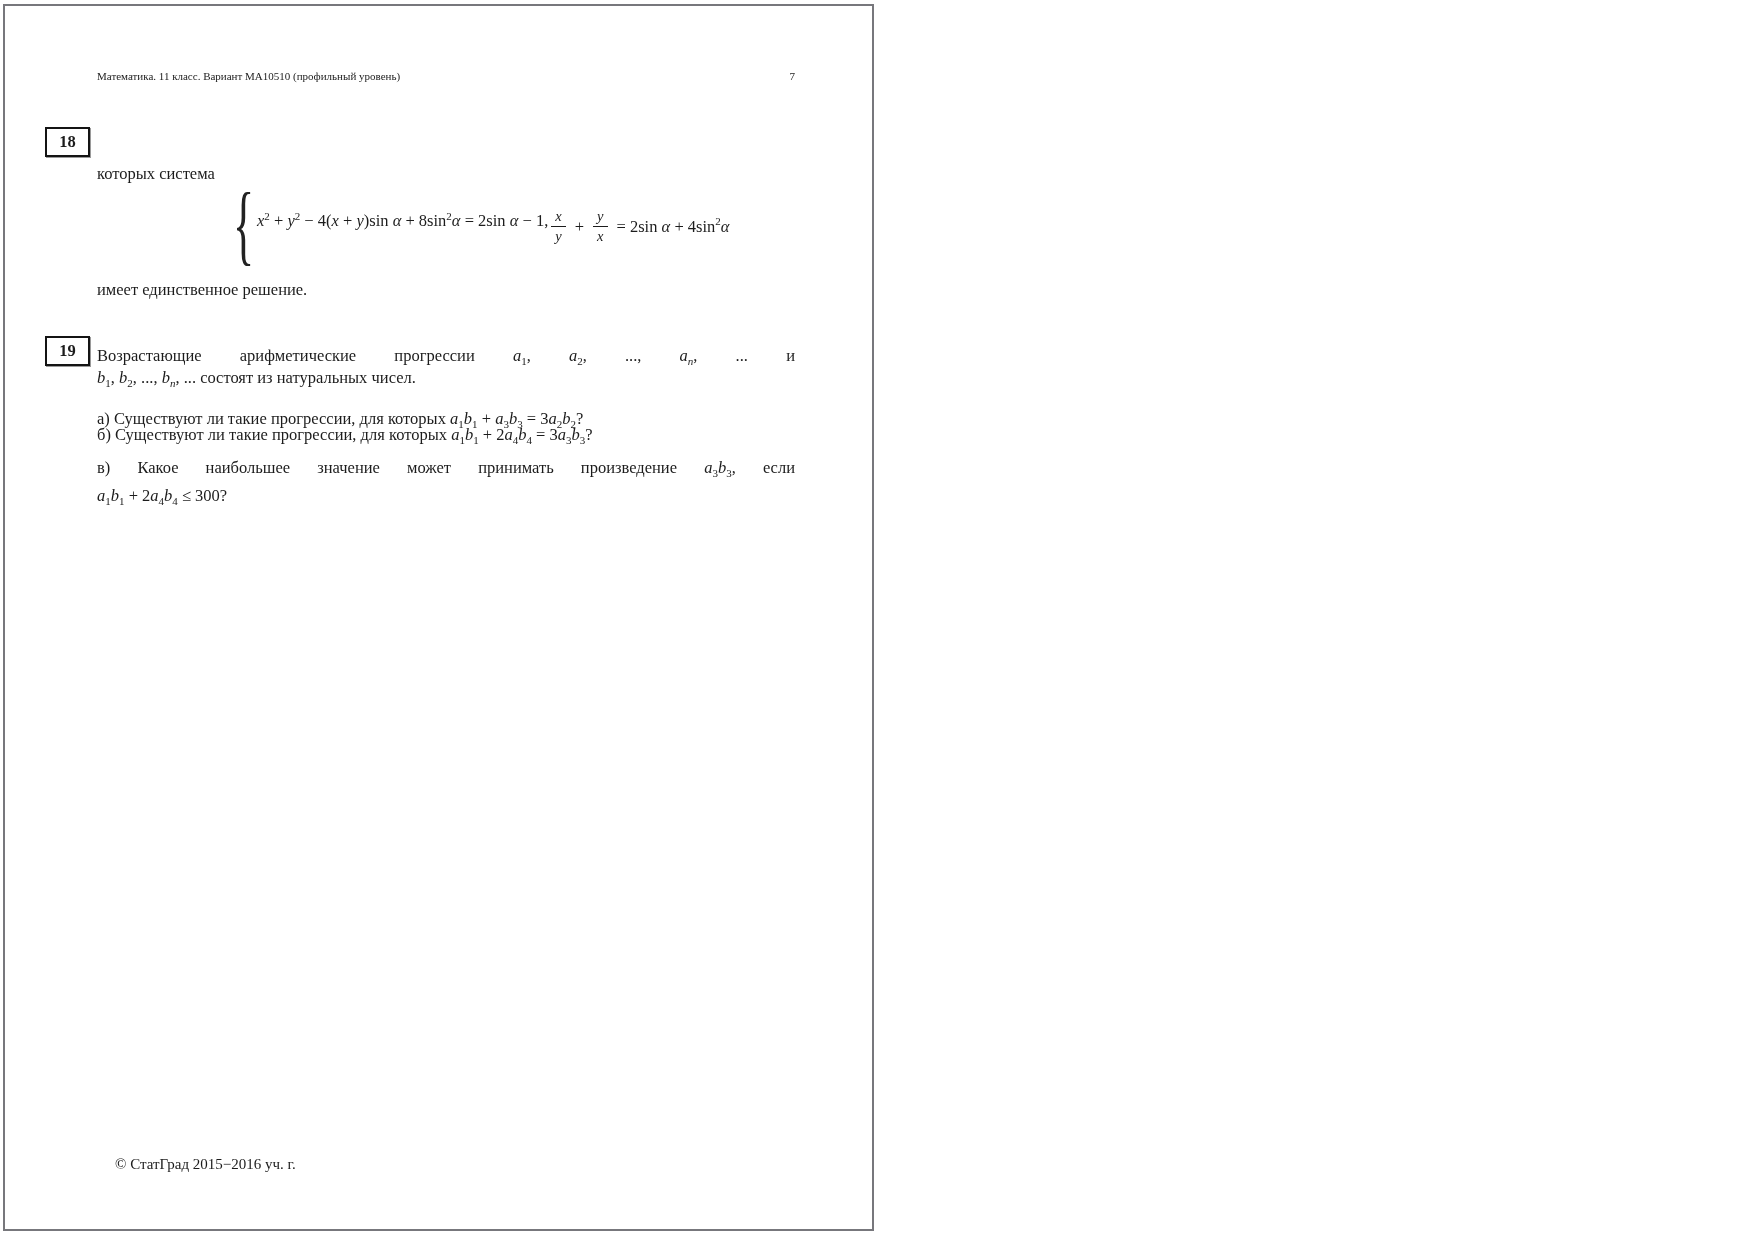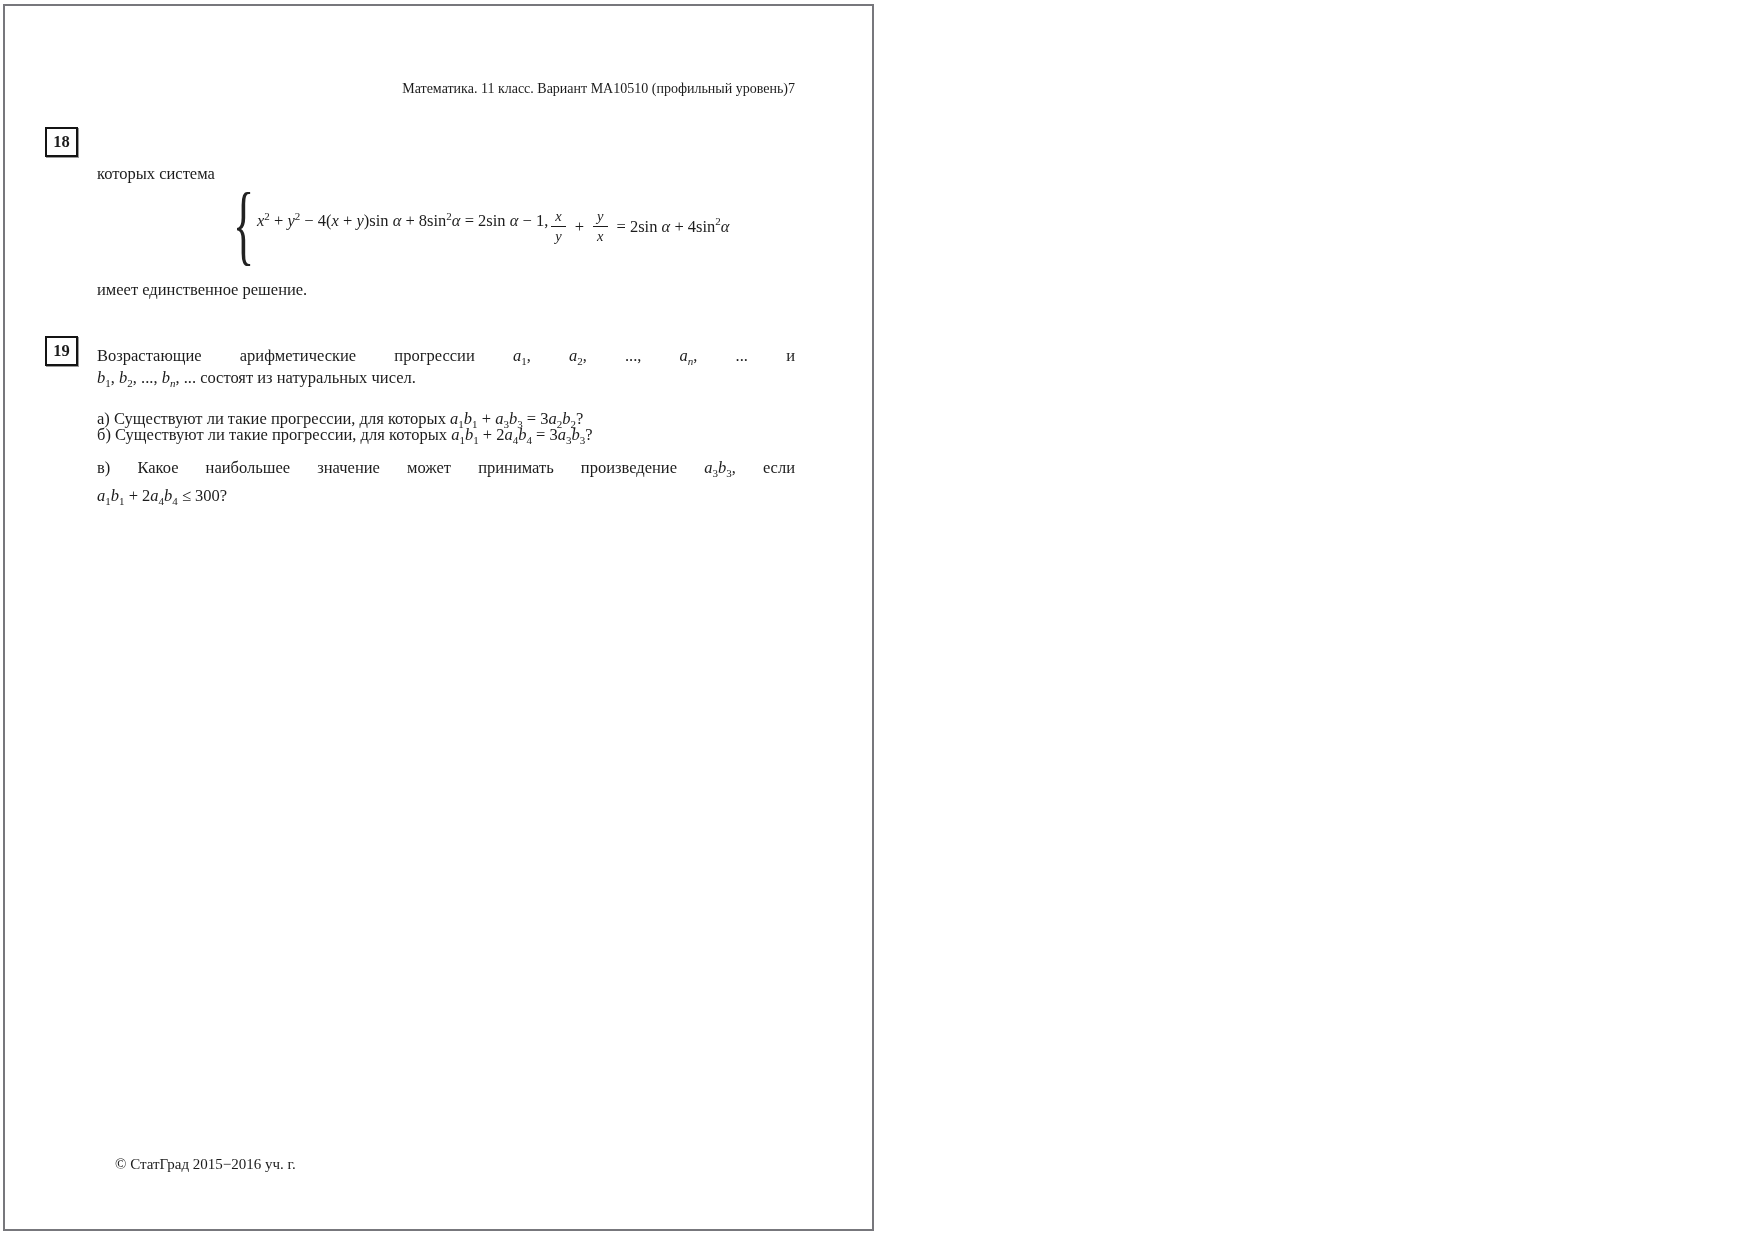"Математика. 11 класс. Вариант МА10510" .header-row { font-size: 14px -> 11px; justify-content: flex-end -> space-between; margin-top: 13px -> none }
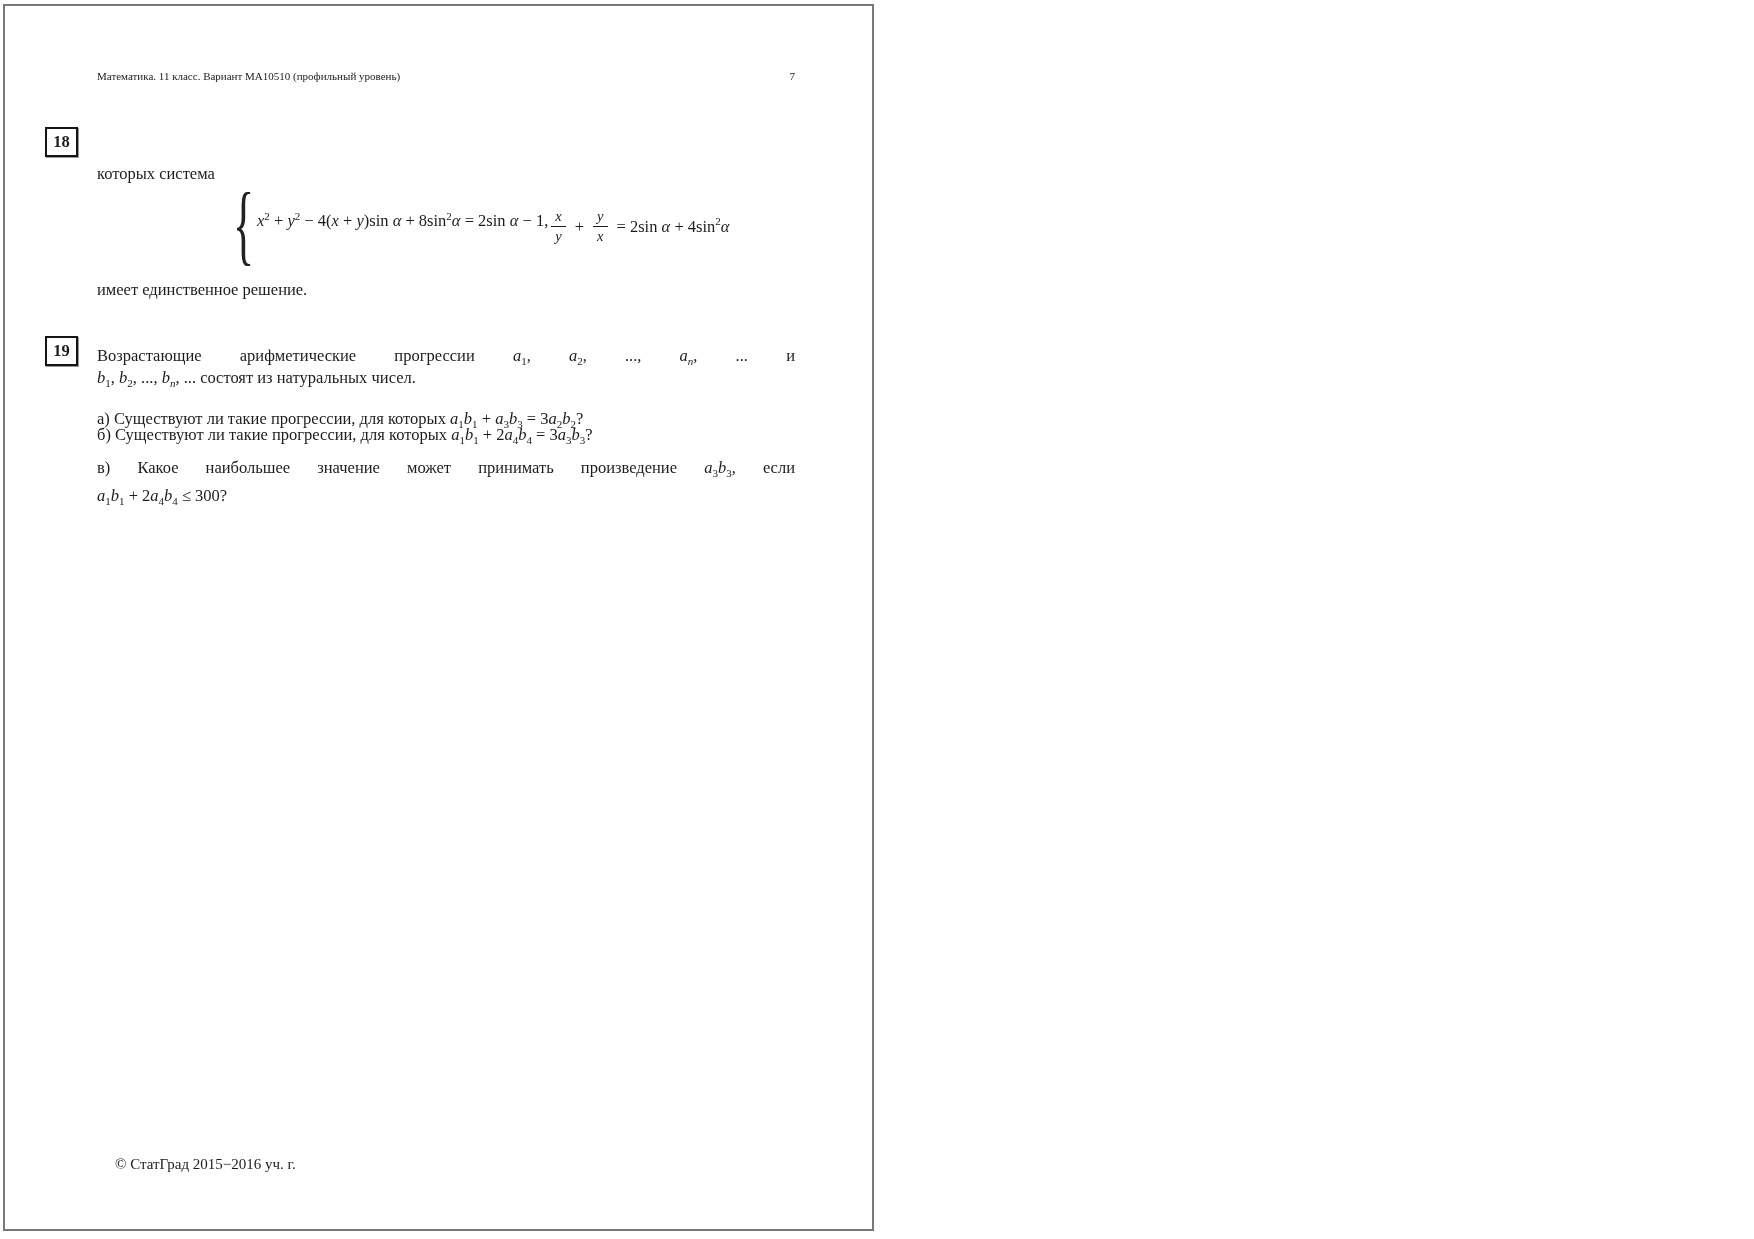"18" .numbox { width: 33px -> 45px }
